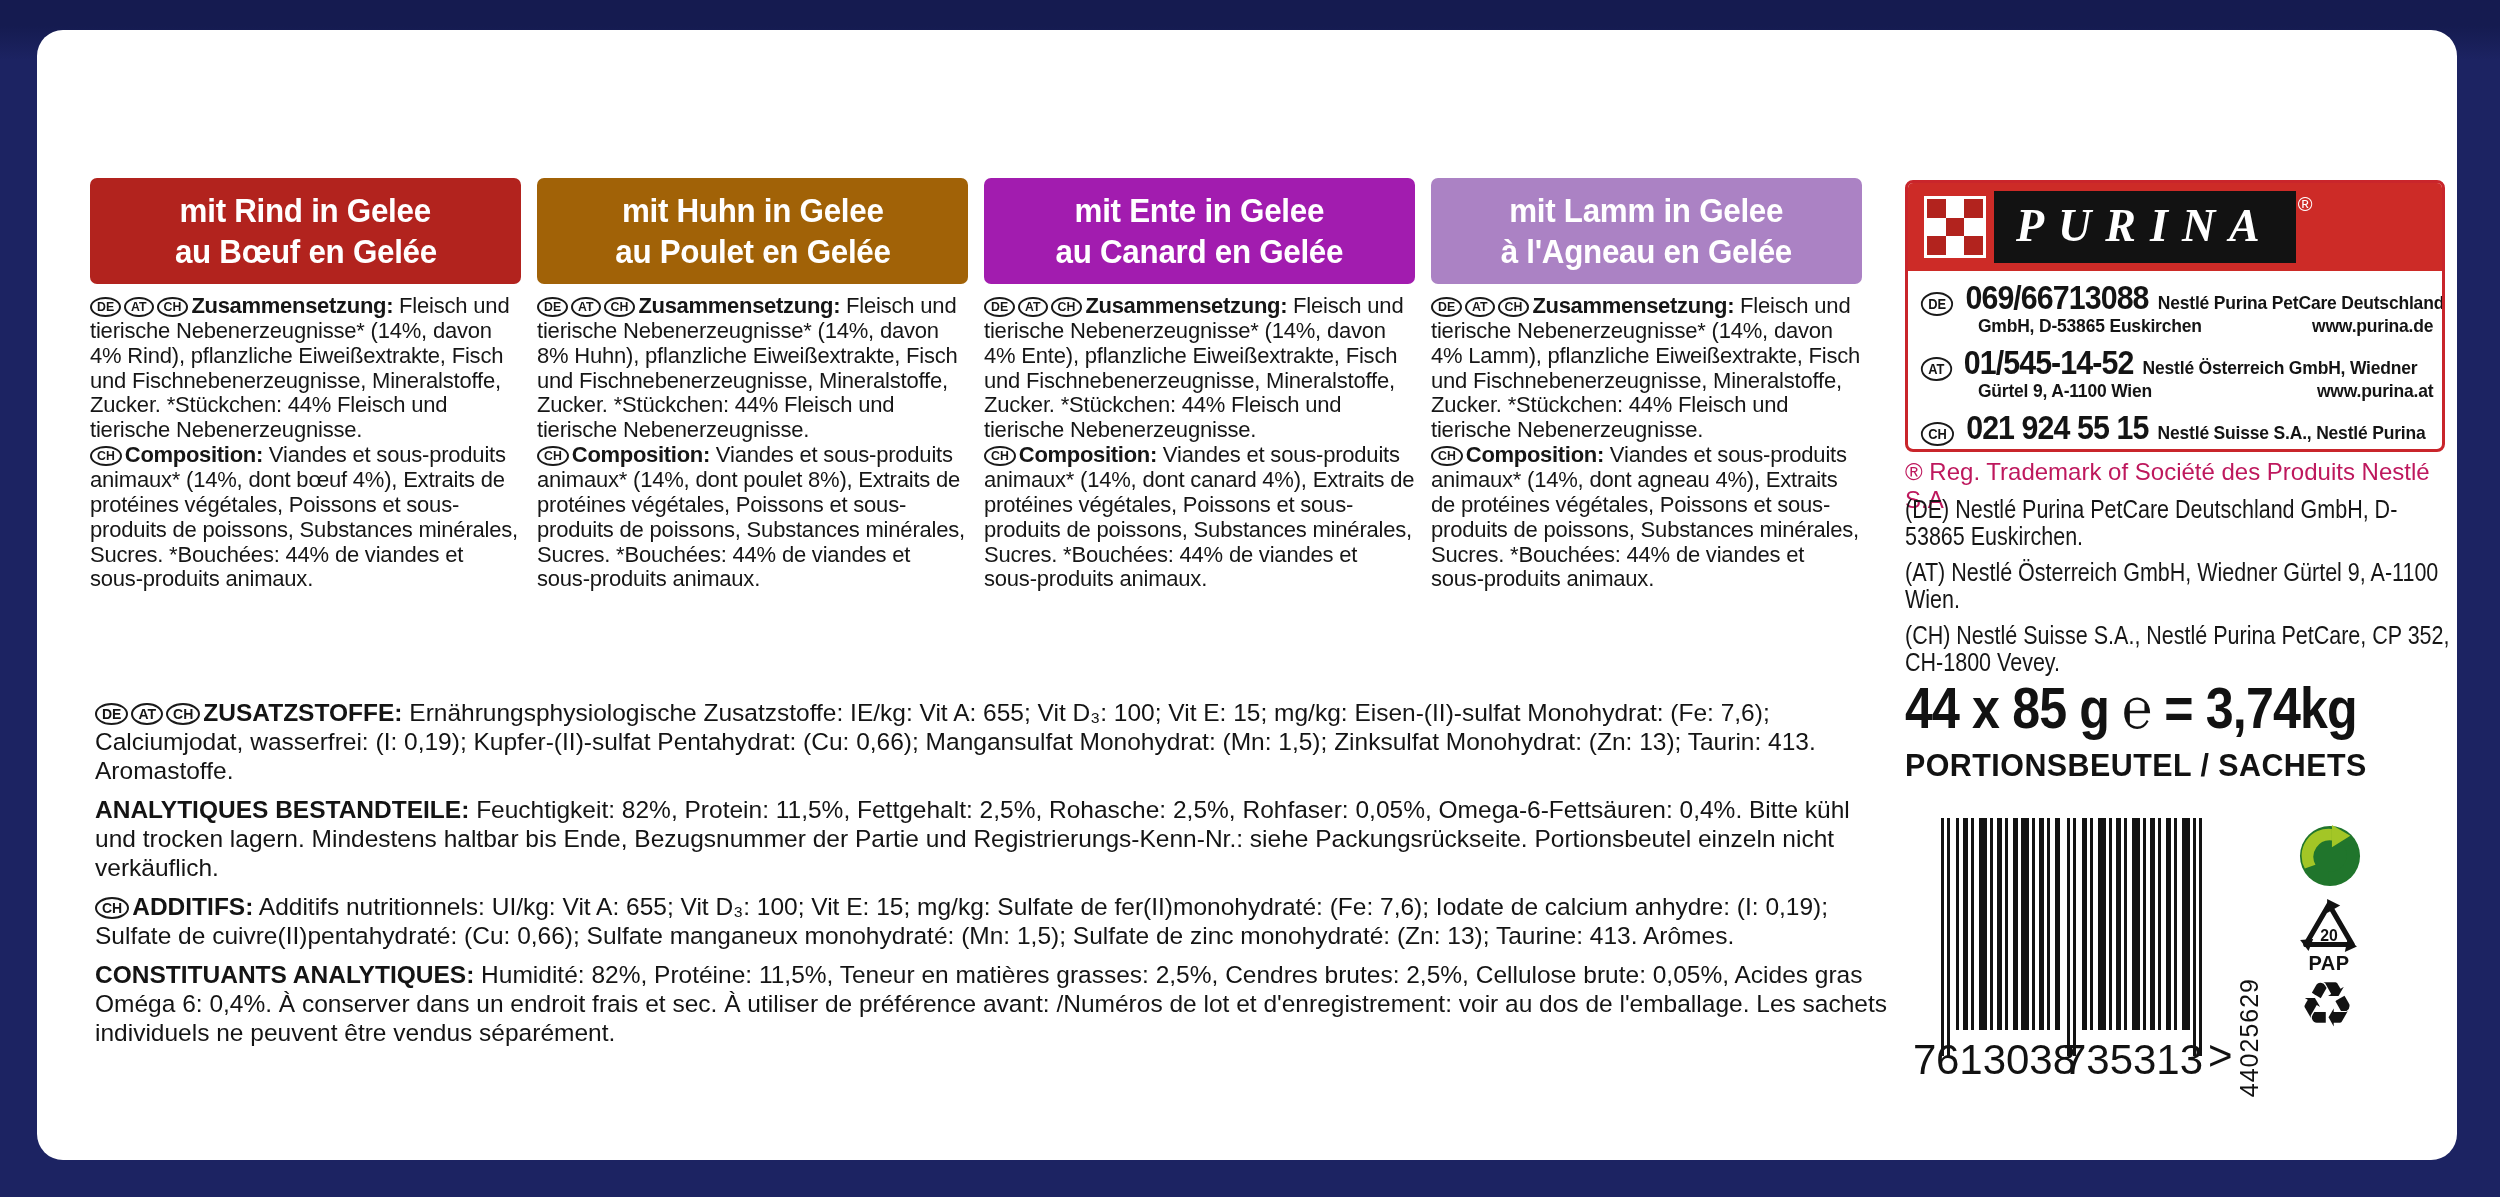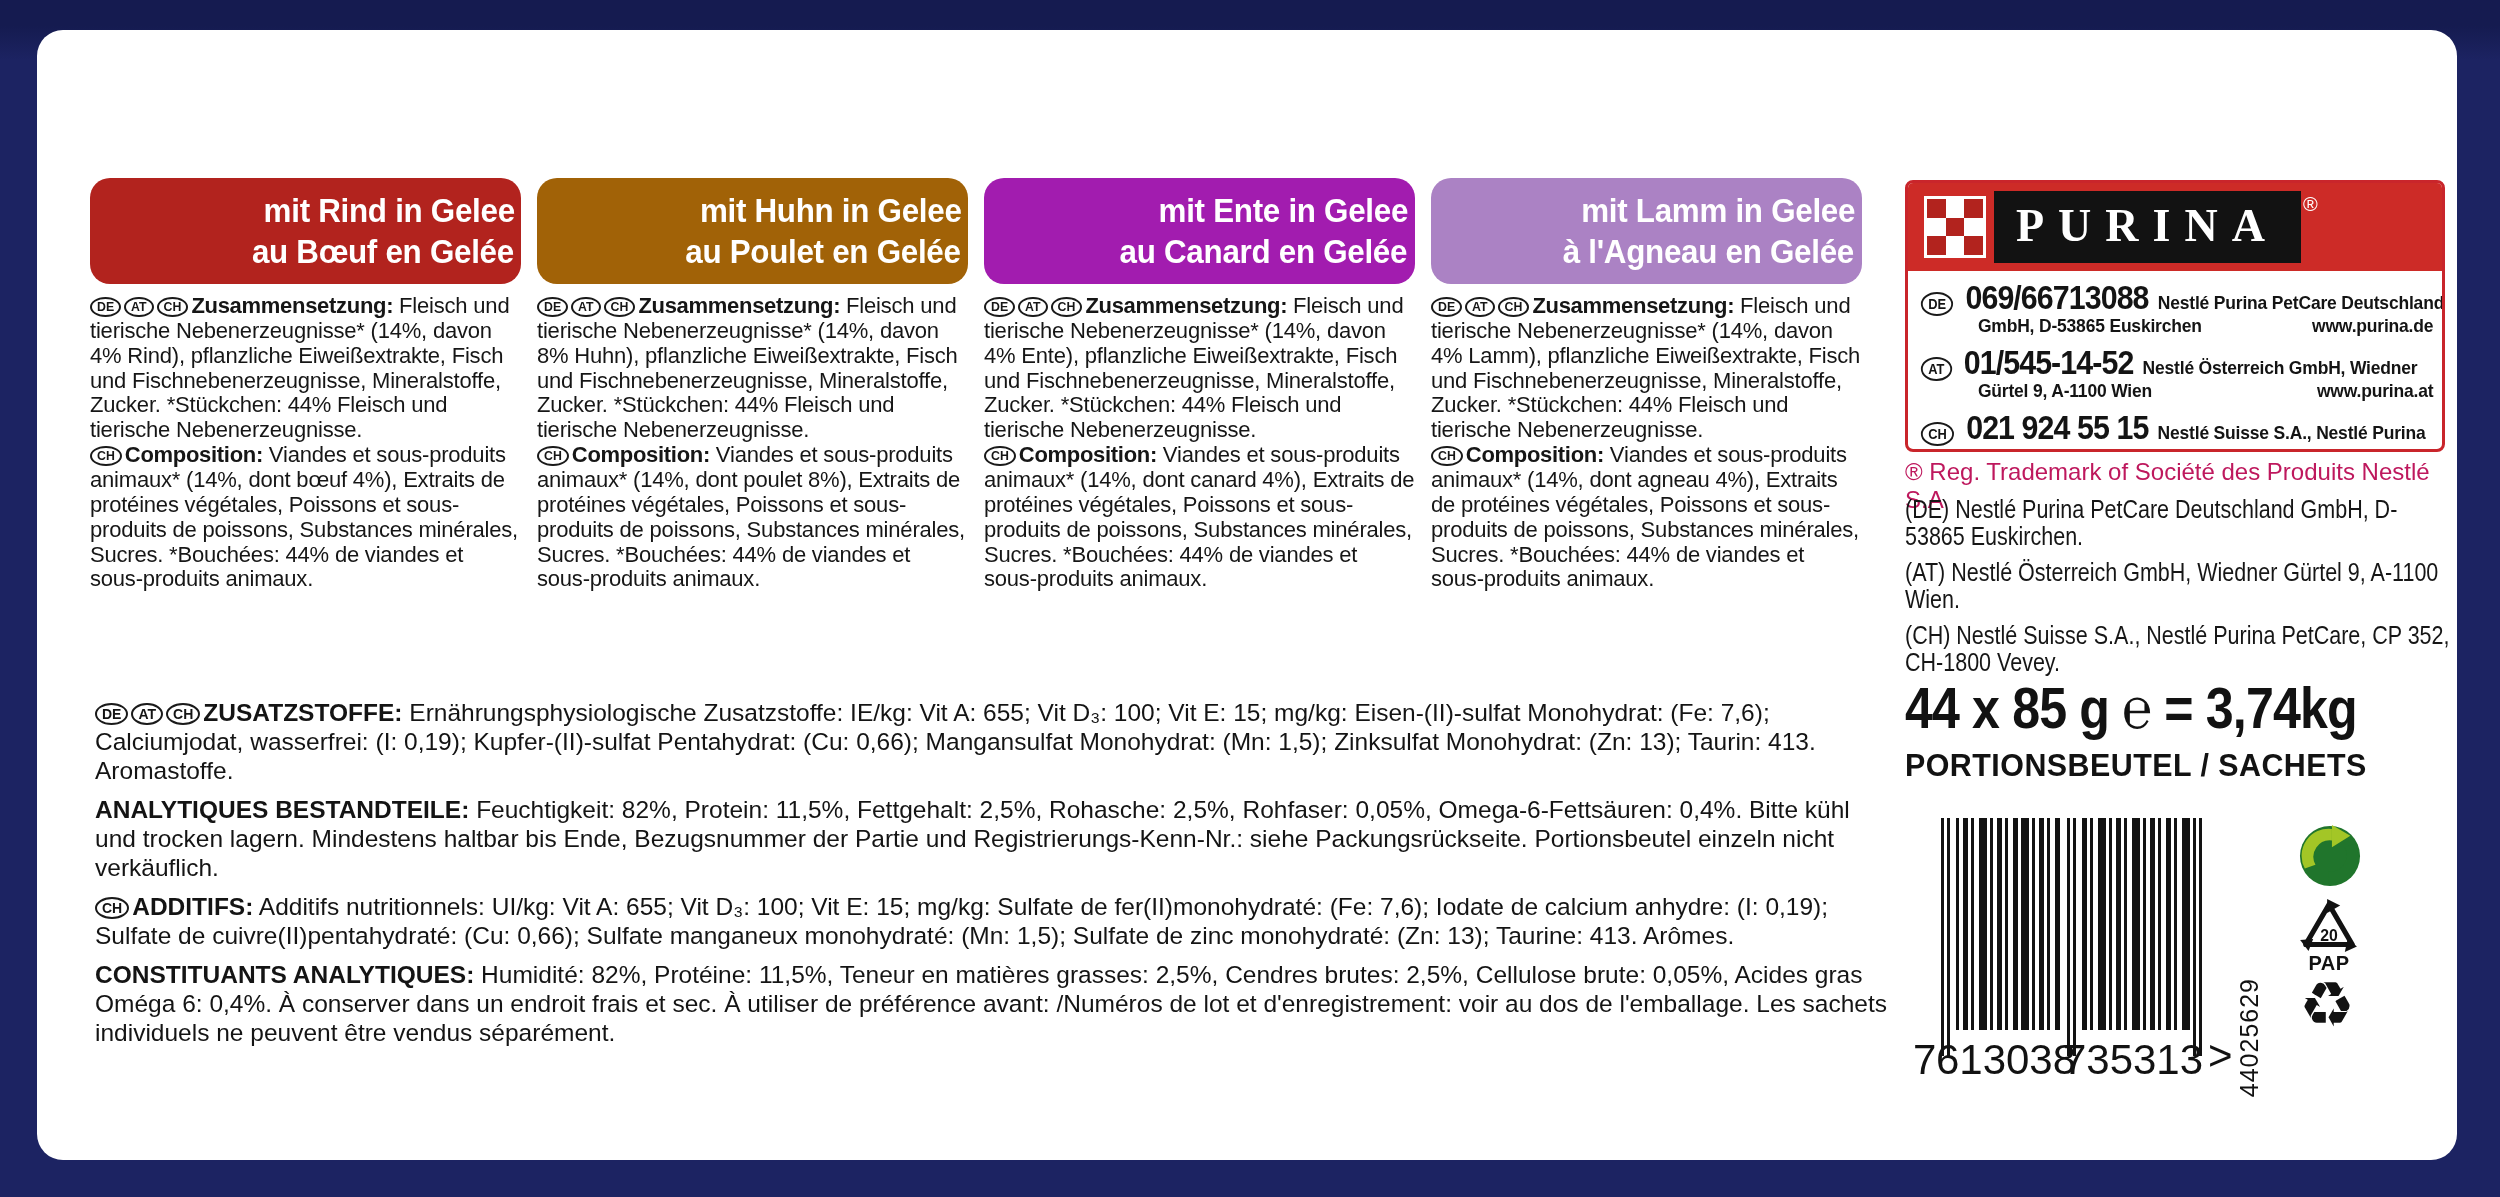"mit Rind in Gelee" .col-header { align-items: flex-end -> center; border-radius: 20px -> 7px }
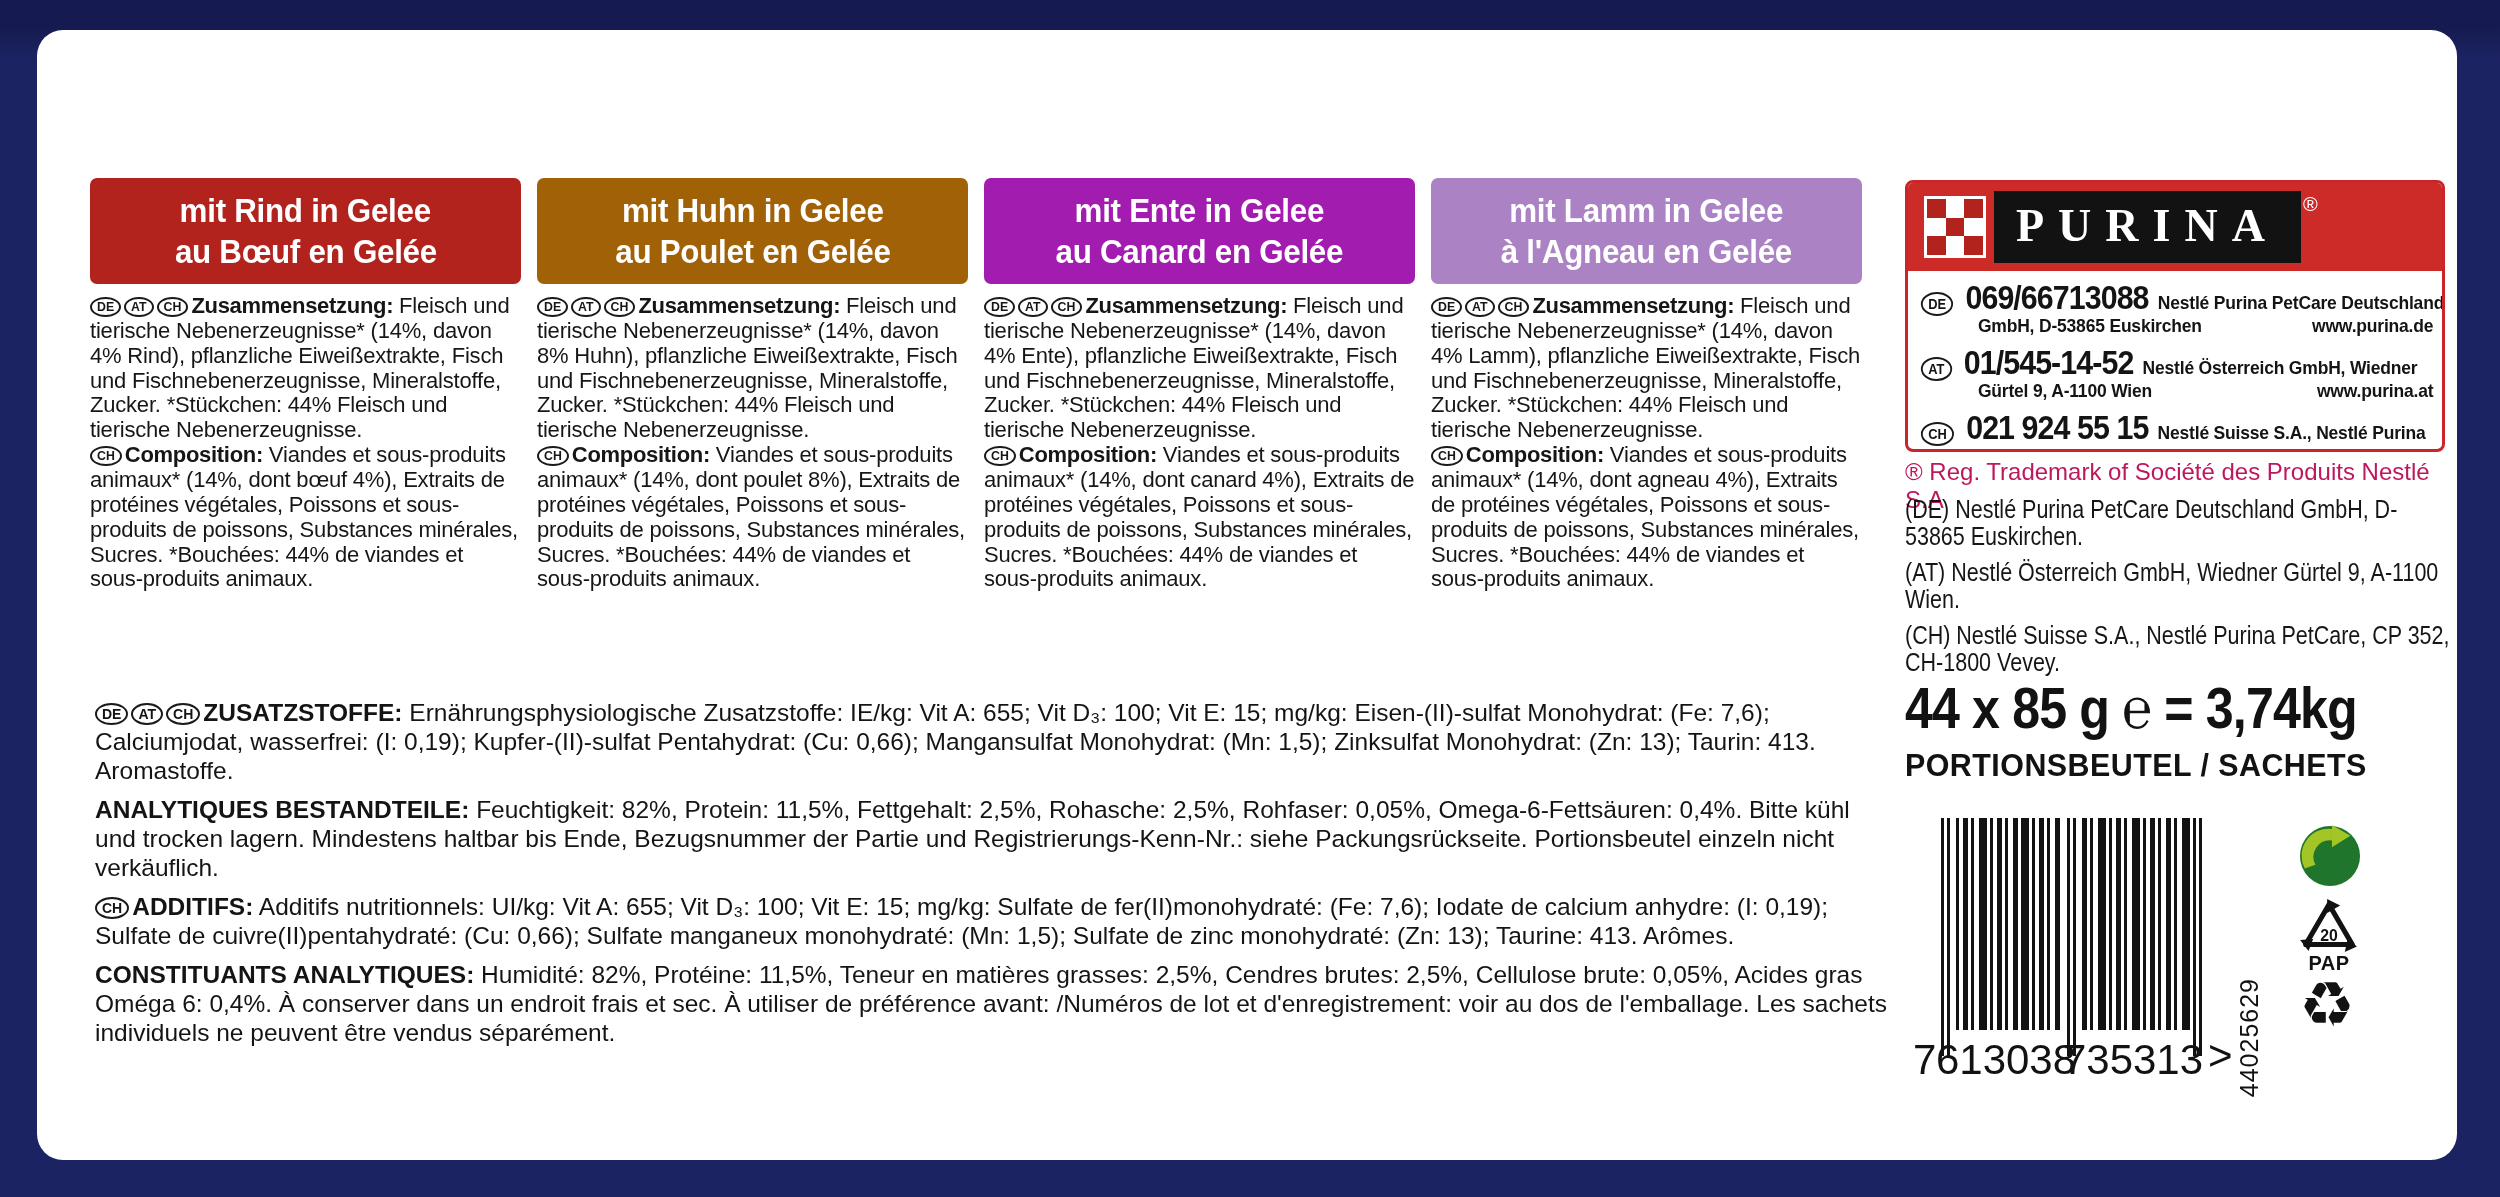"PURINA" .brand-panel { font-style: none -> italic }
